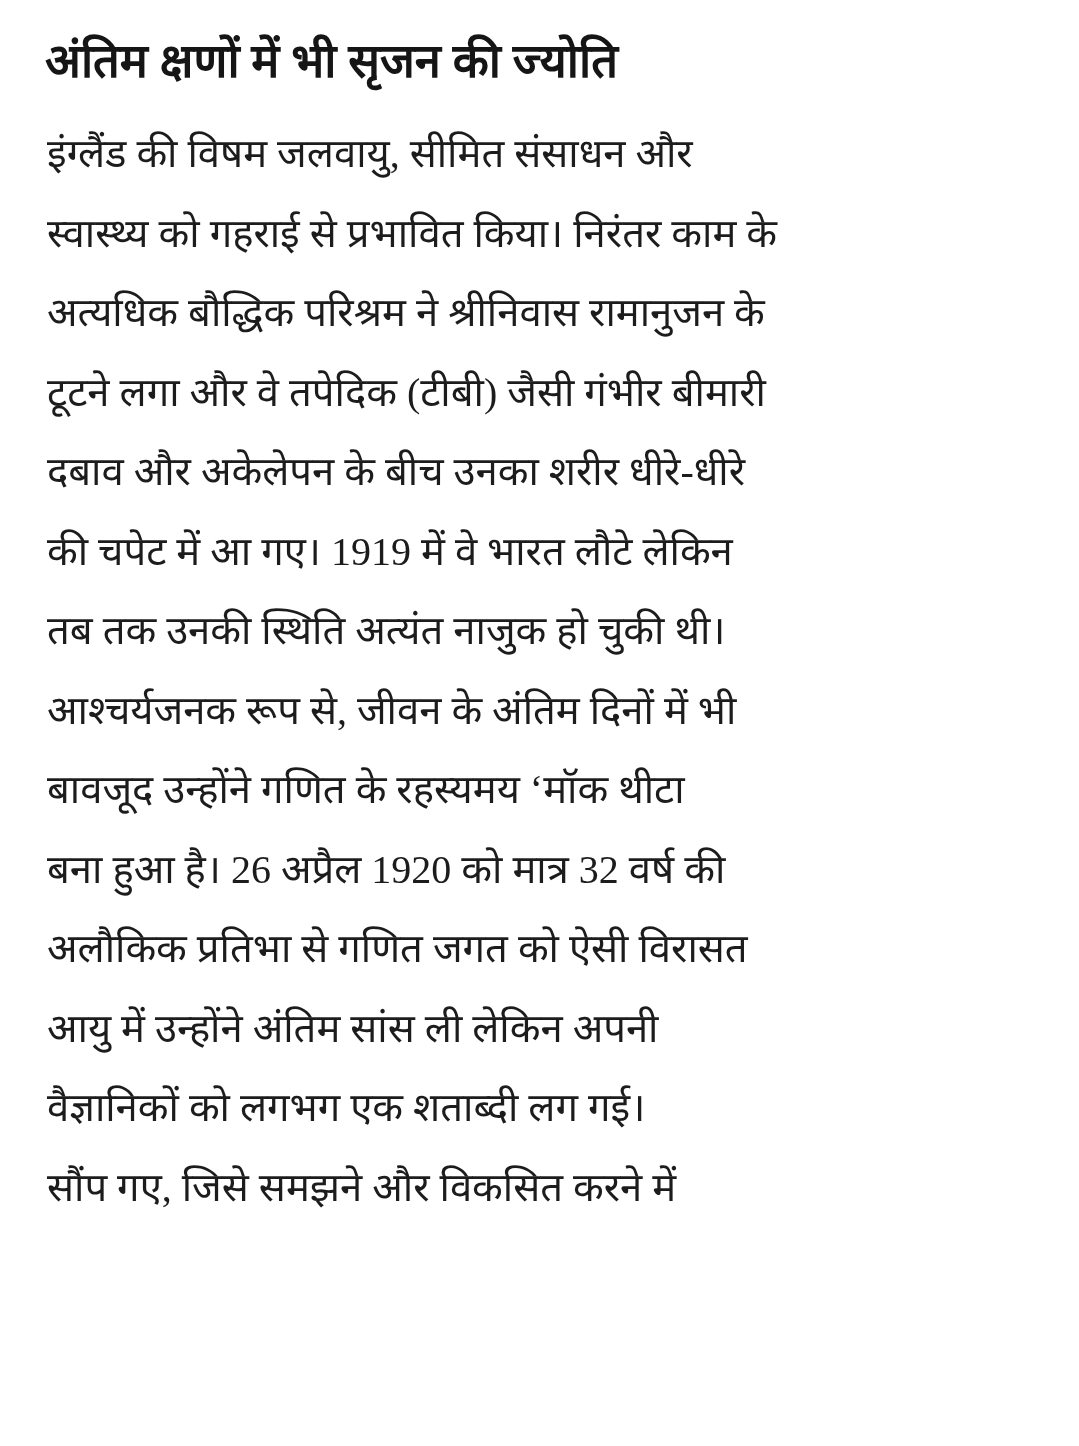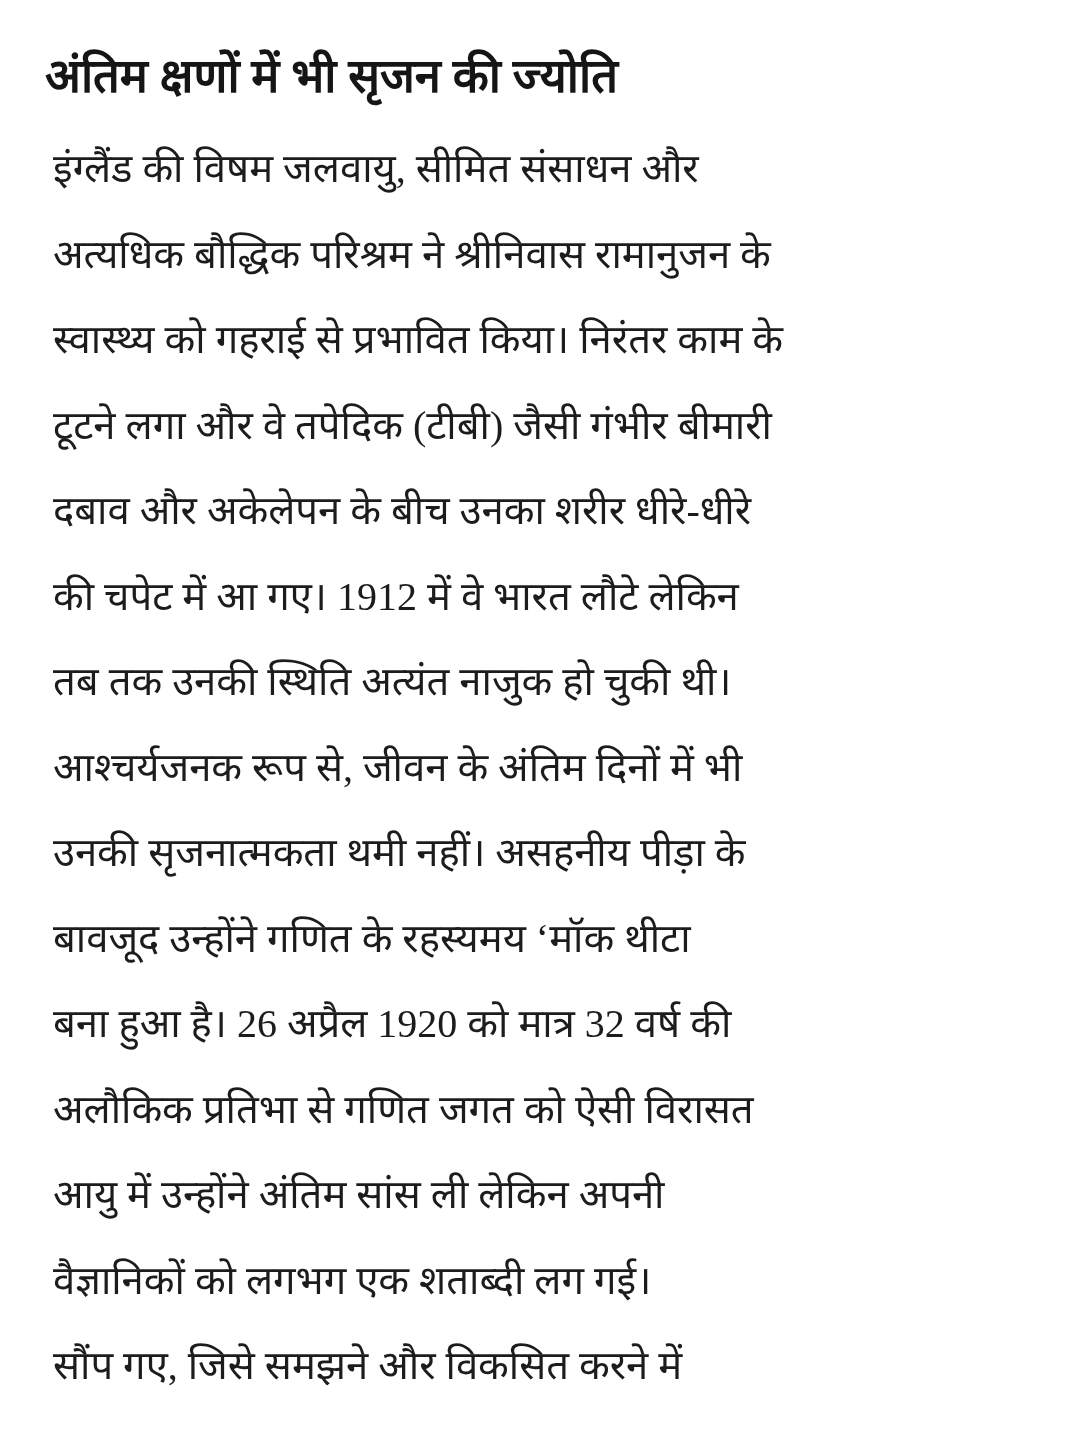"अंतिम क्षणों में भी सृजन" .page { padding: 21px 40px 0 45px -> 6px 40px 0 45px }
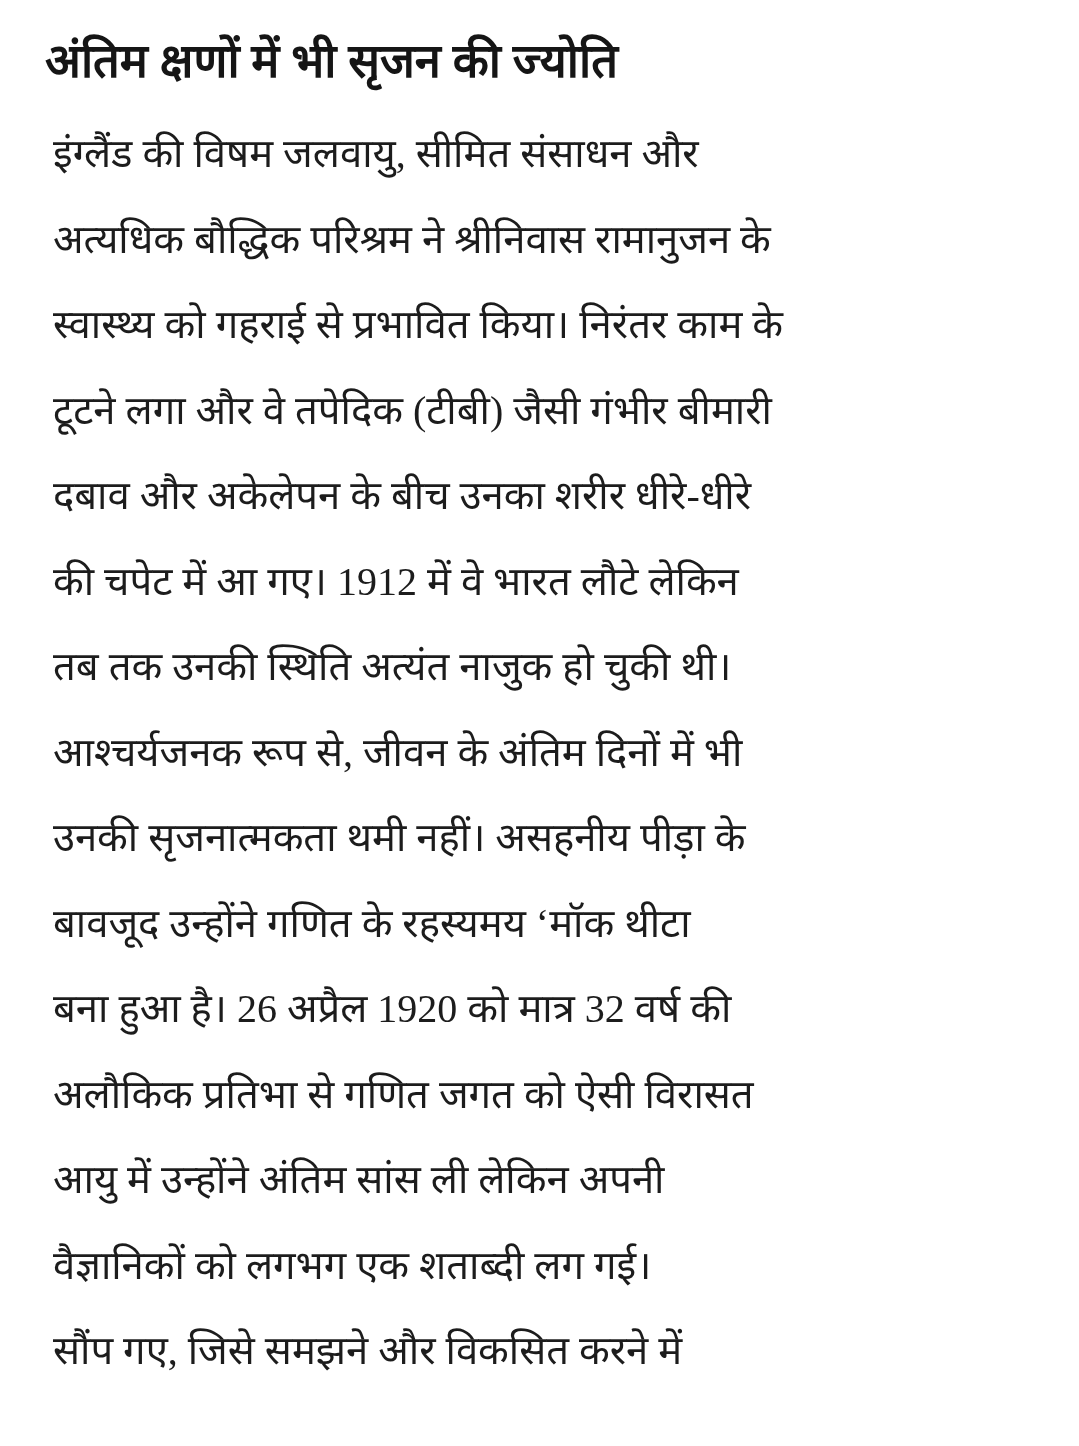"इंग्लैंड की विषम जलवायु, सीमित" .line { margin: 8px -> 2px }
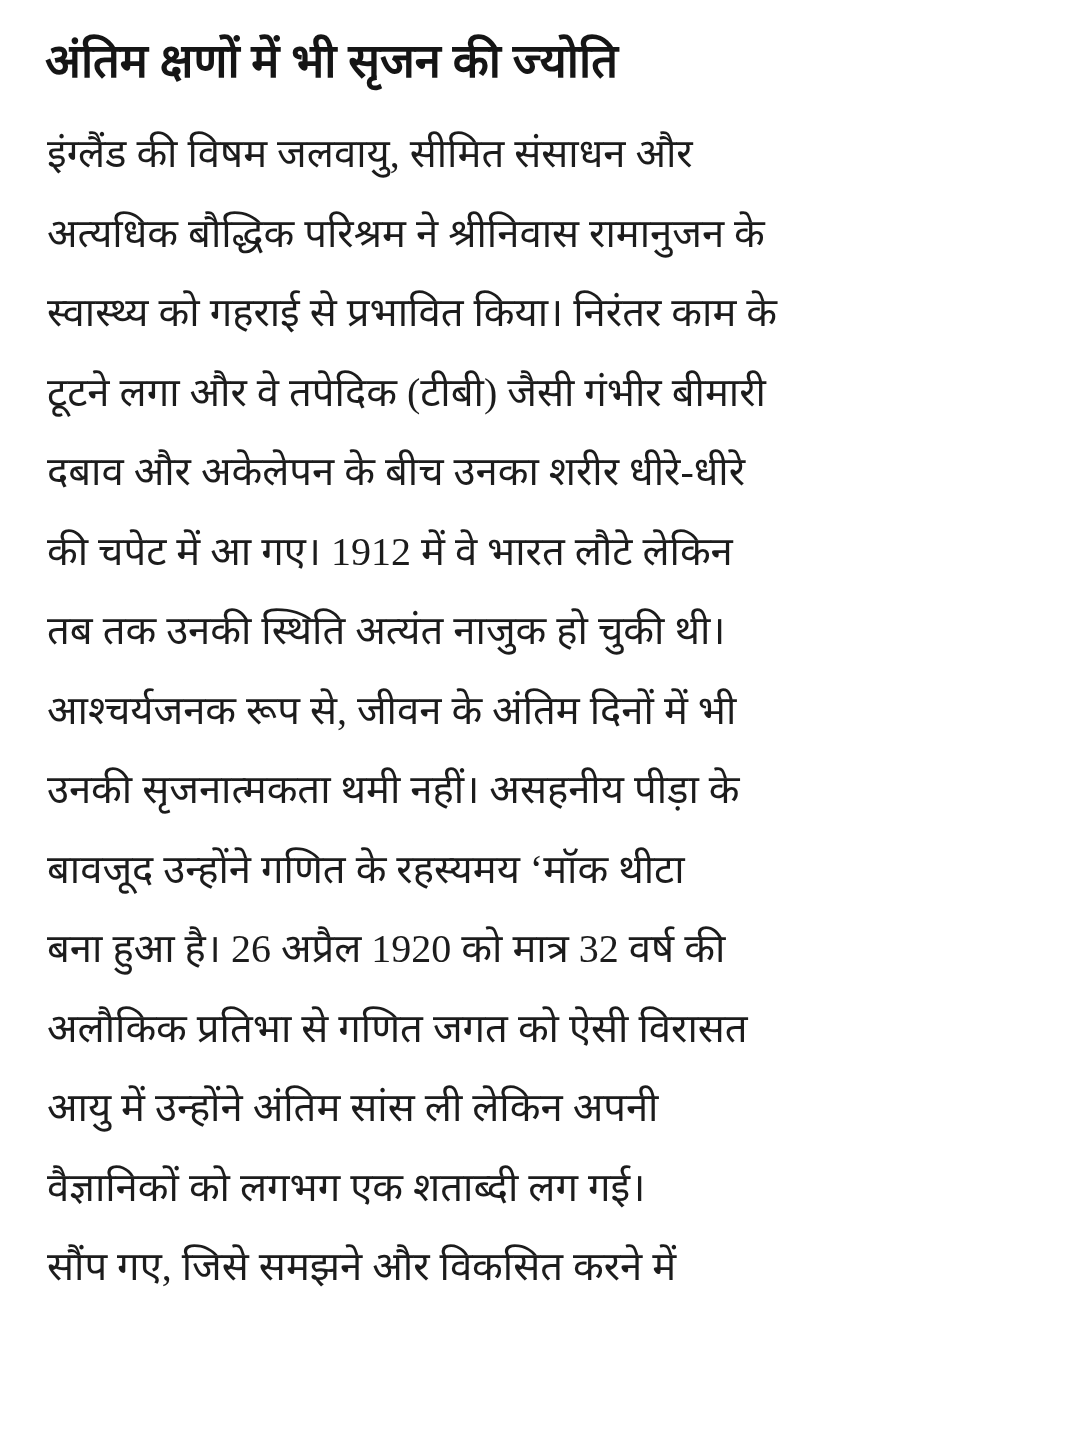"अत्यधिक बौद्धिक परिश्रम ने श्रीनिवास" p.line { order: before "स्वास्थ्य को गहराई से प्रभावित" -> after "स्वास्थ्य को गहराई से प्रभावित" }
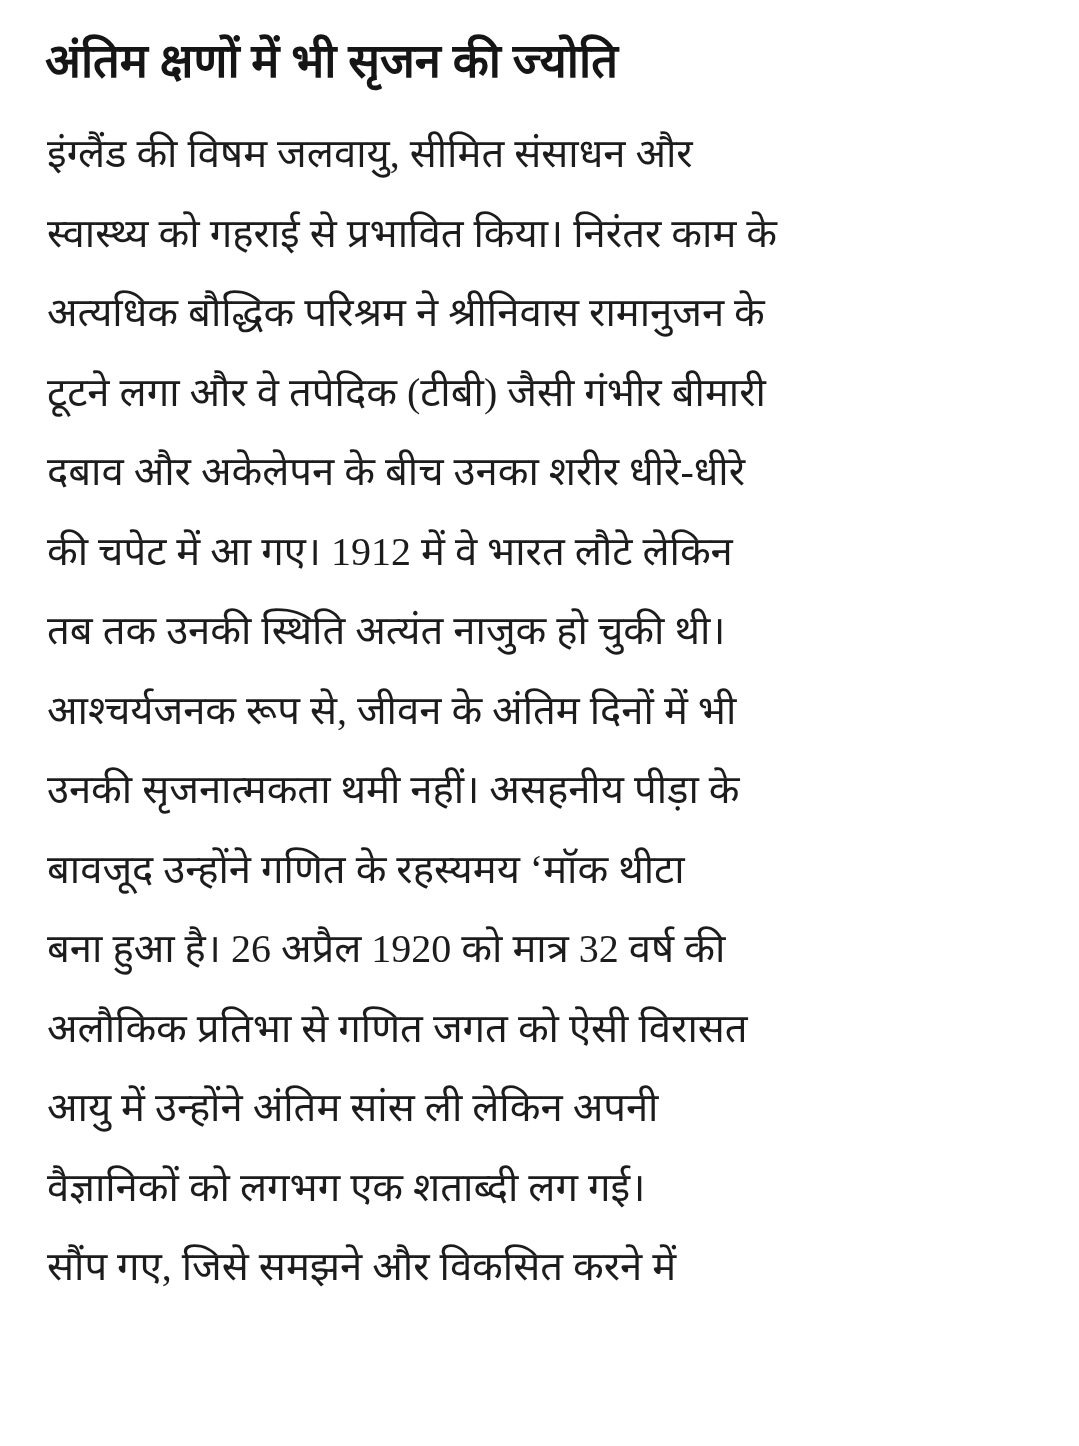"की चपेट में आ गए।" p.line { text: 1912 -> 1919 }
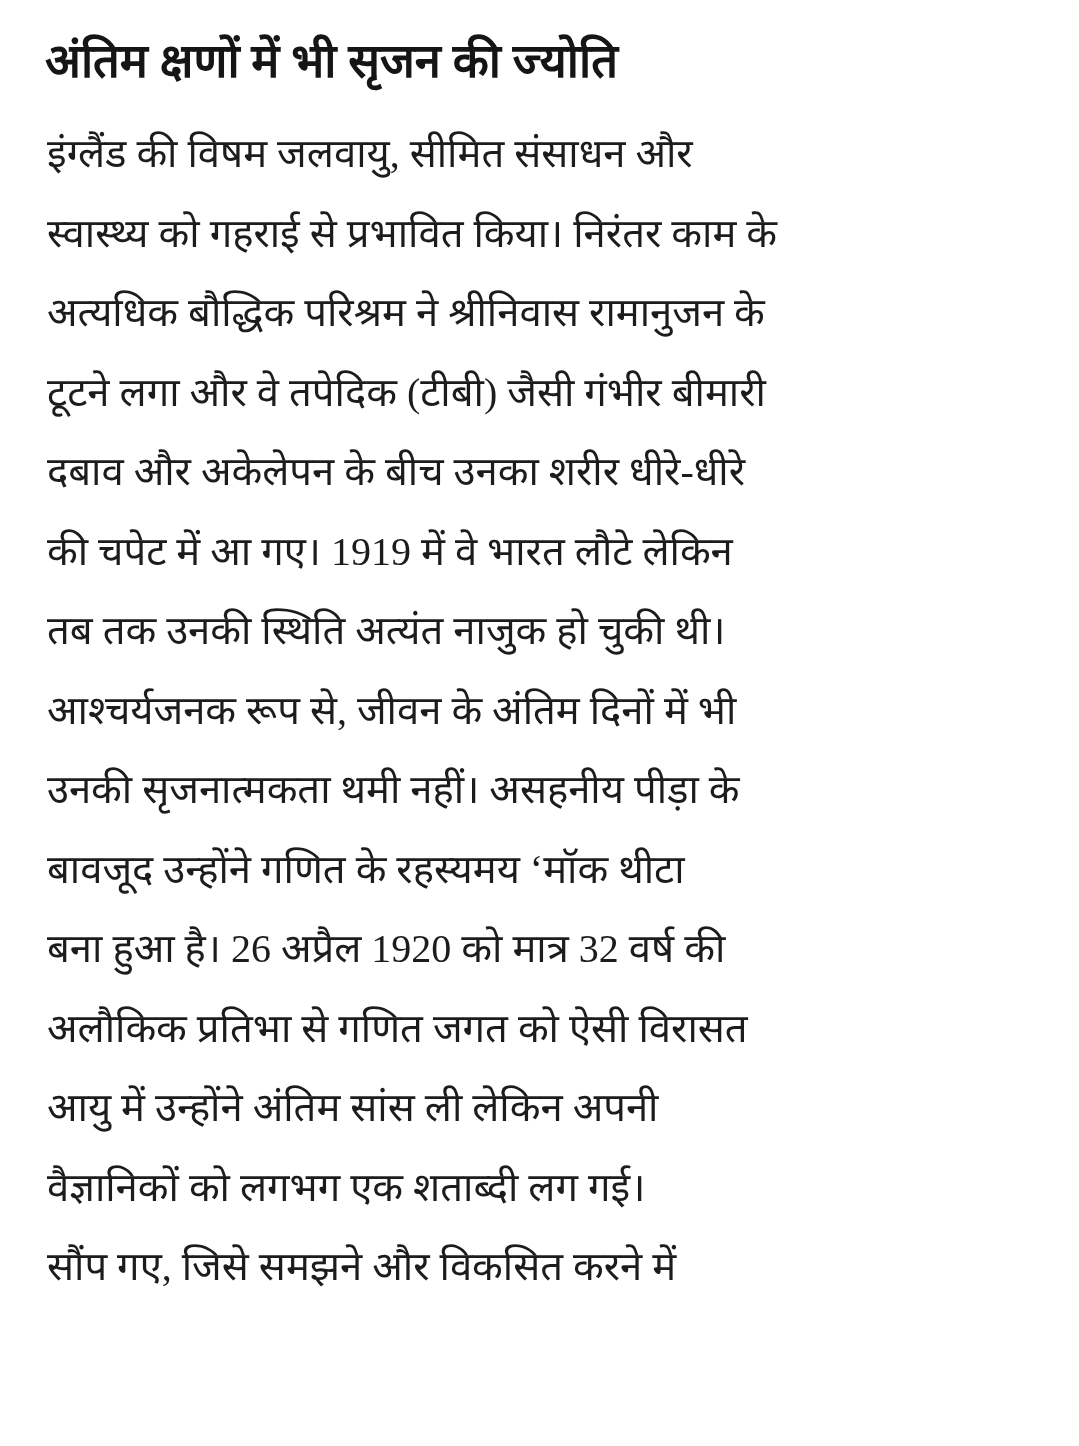"उनकी सृजनात्मकता थमी नहीं। असहनीय" p.line { html: <p>उनकी सृजनात्मकता थमी नहीं। असहनीय पीड़ा के</p> -> none }
